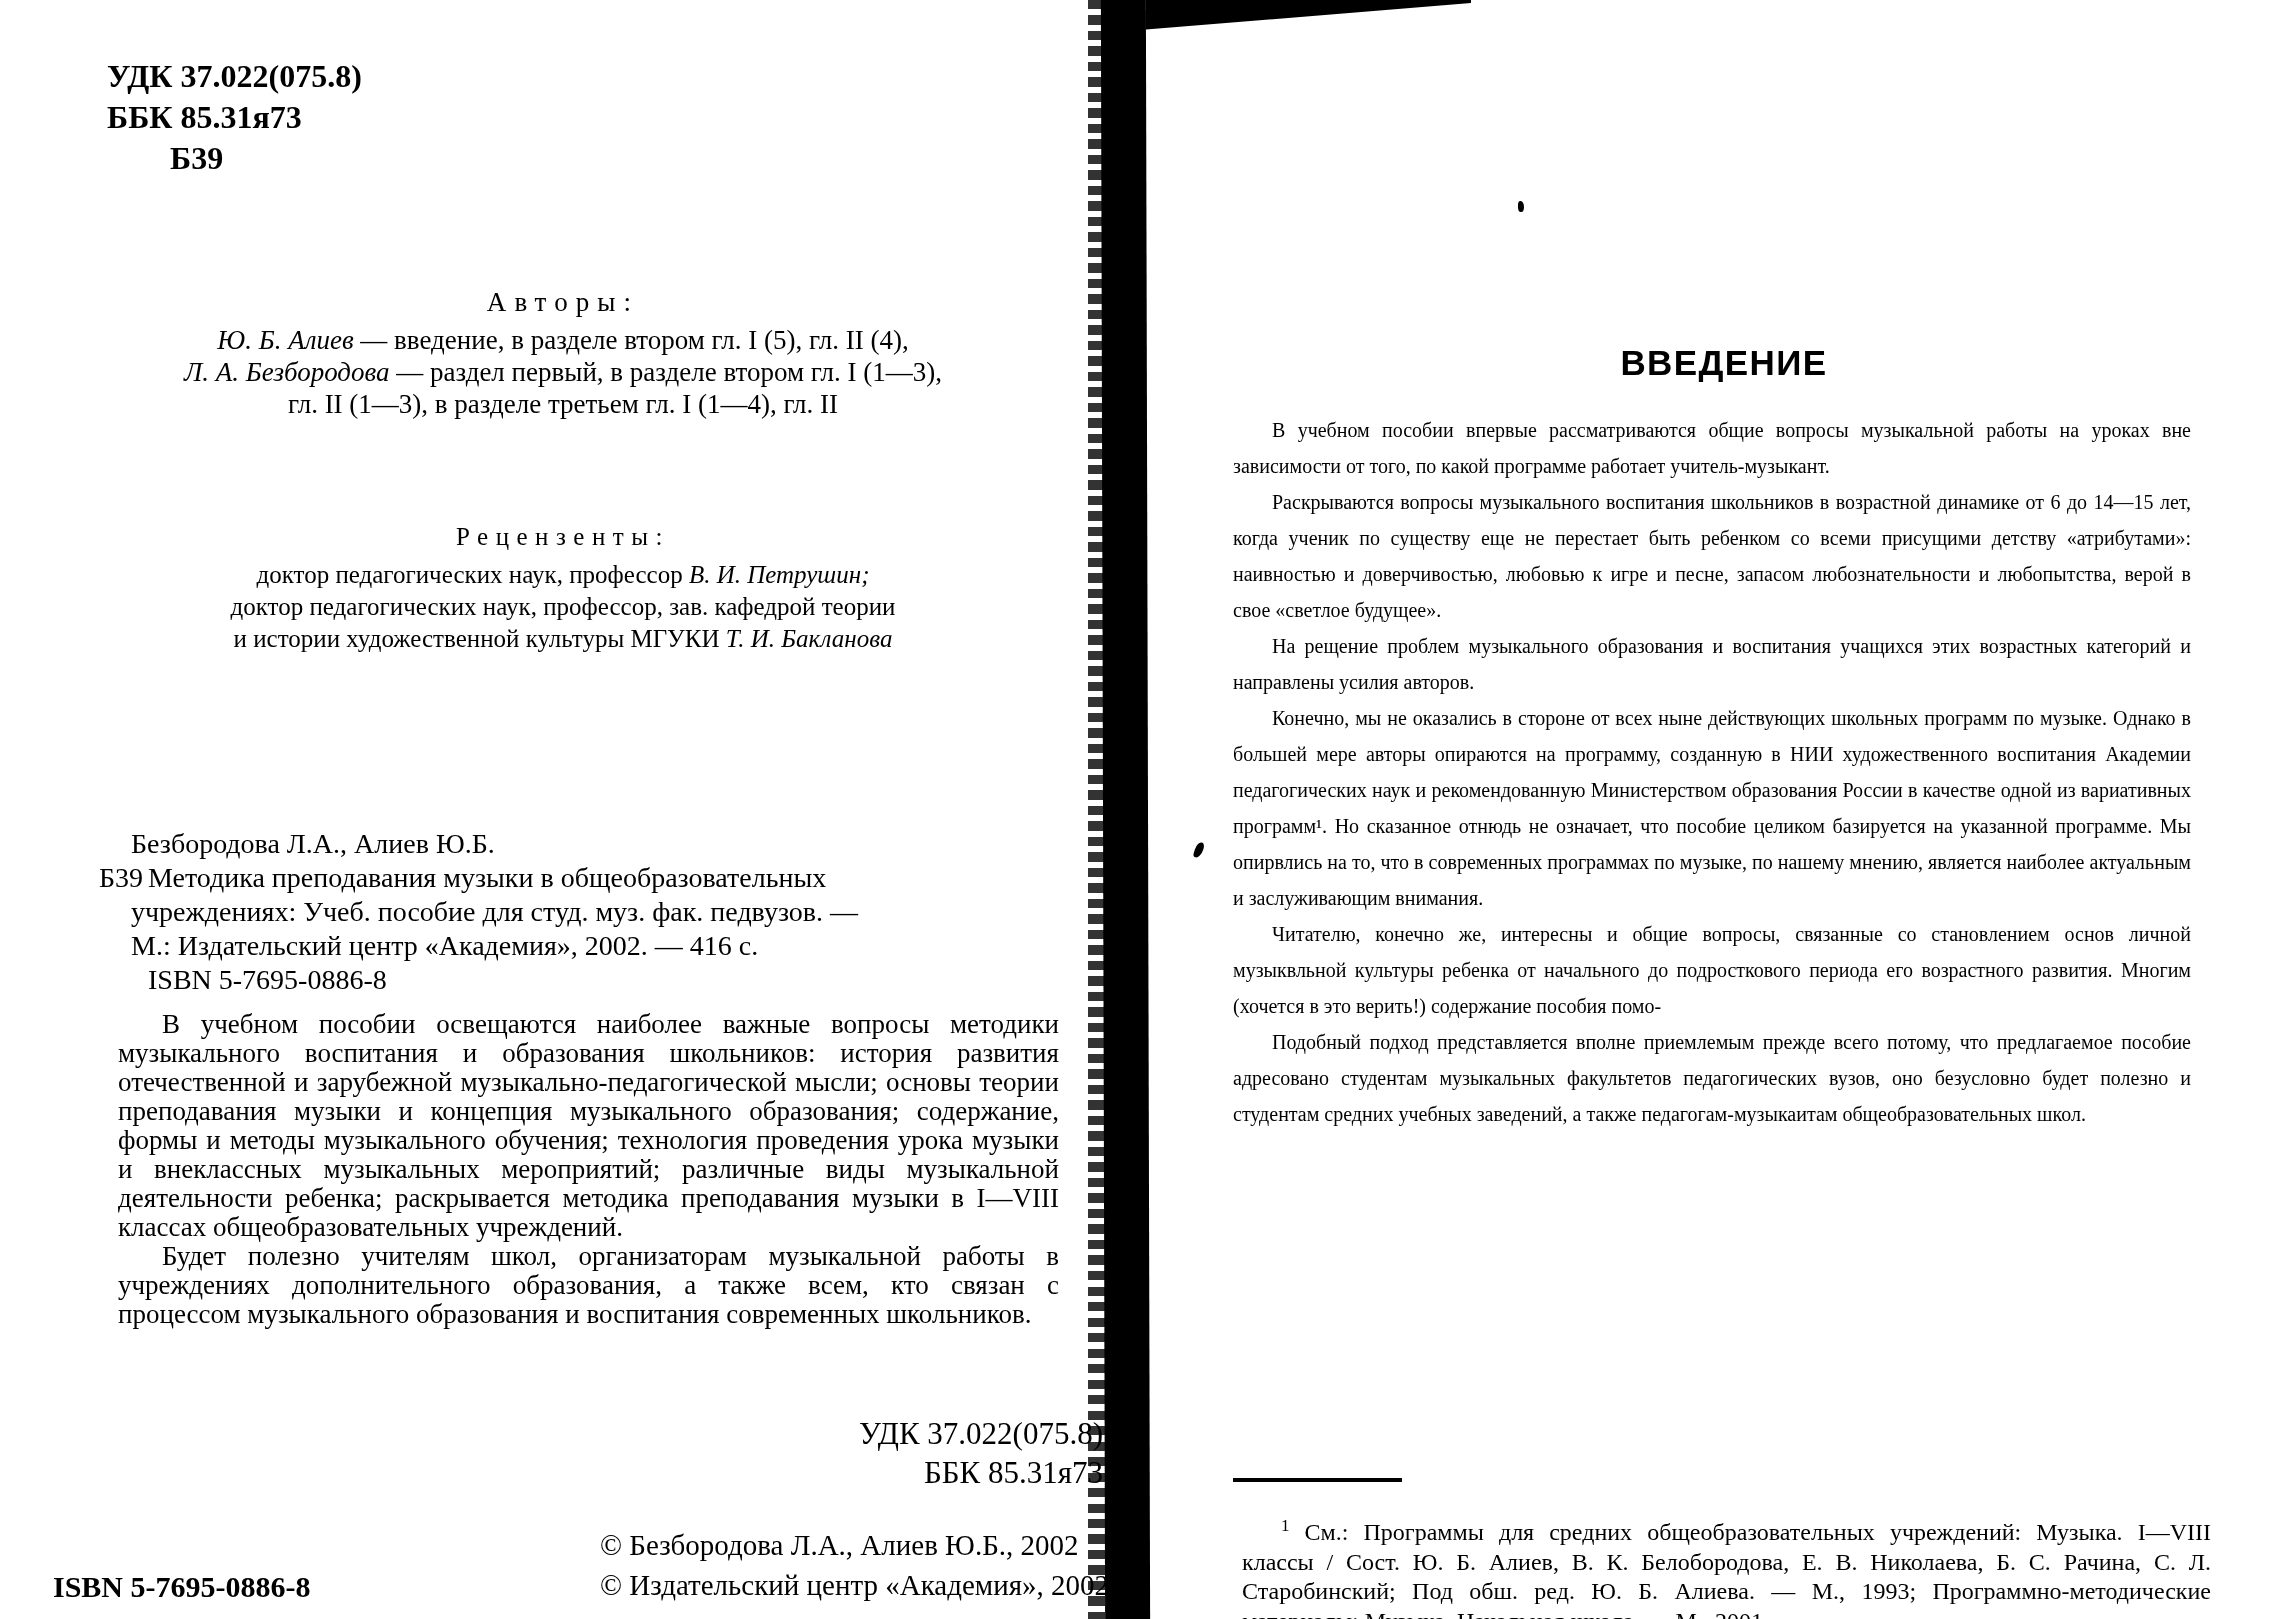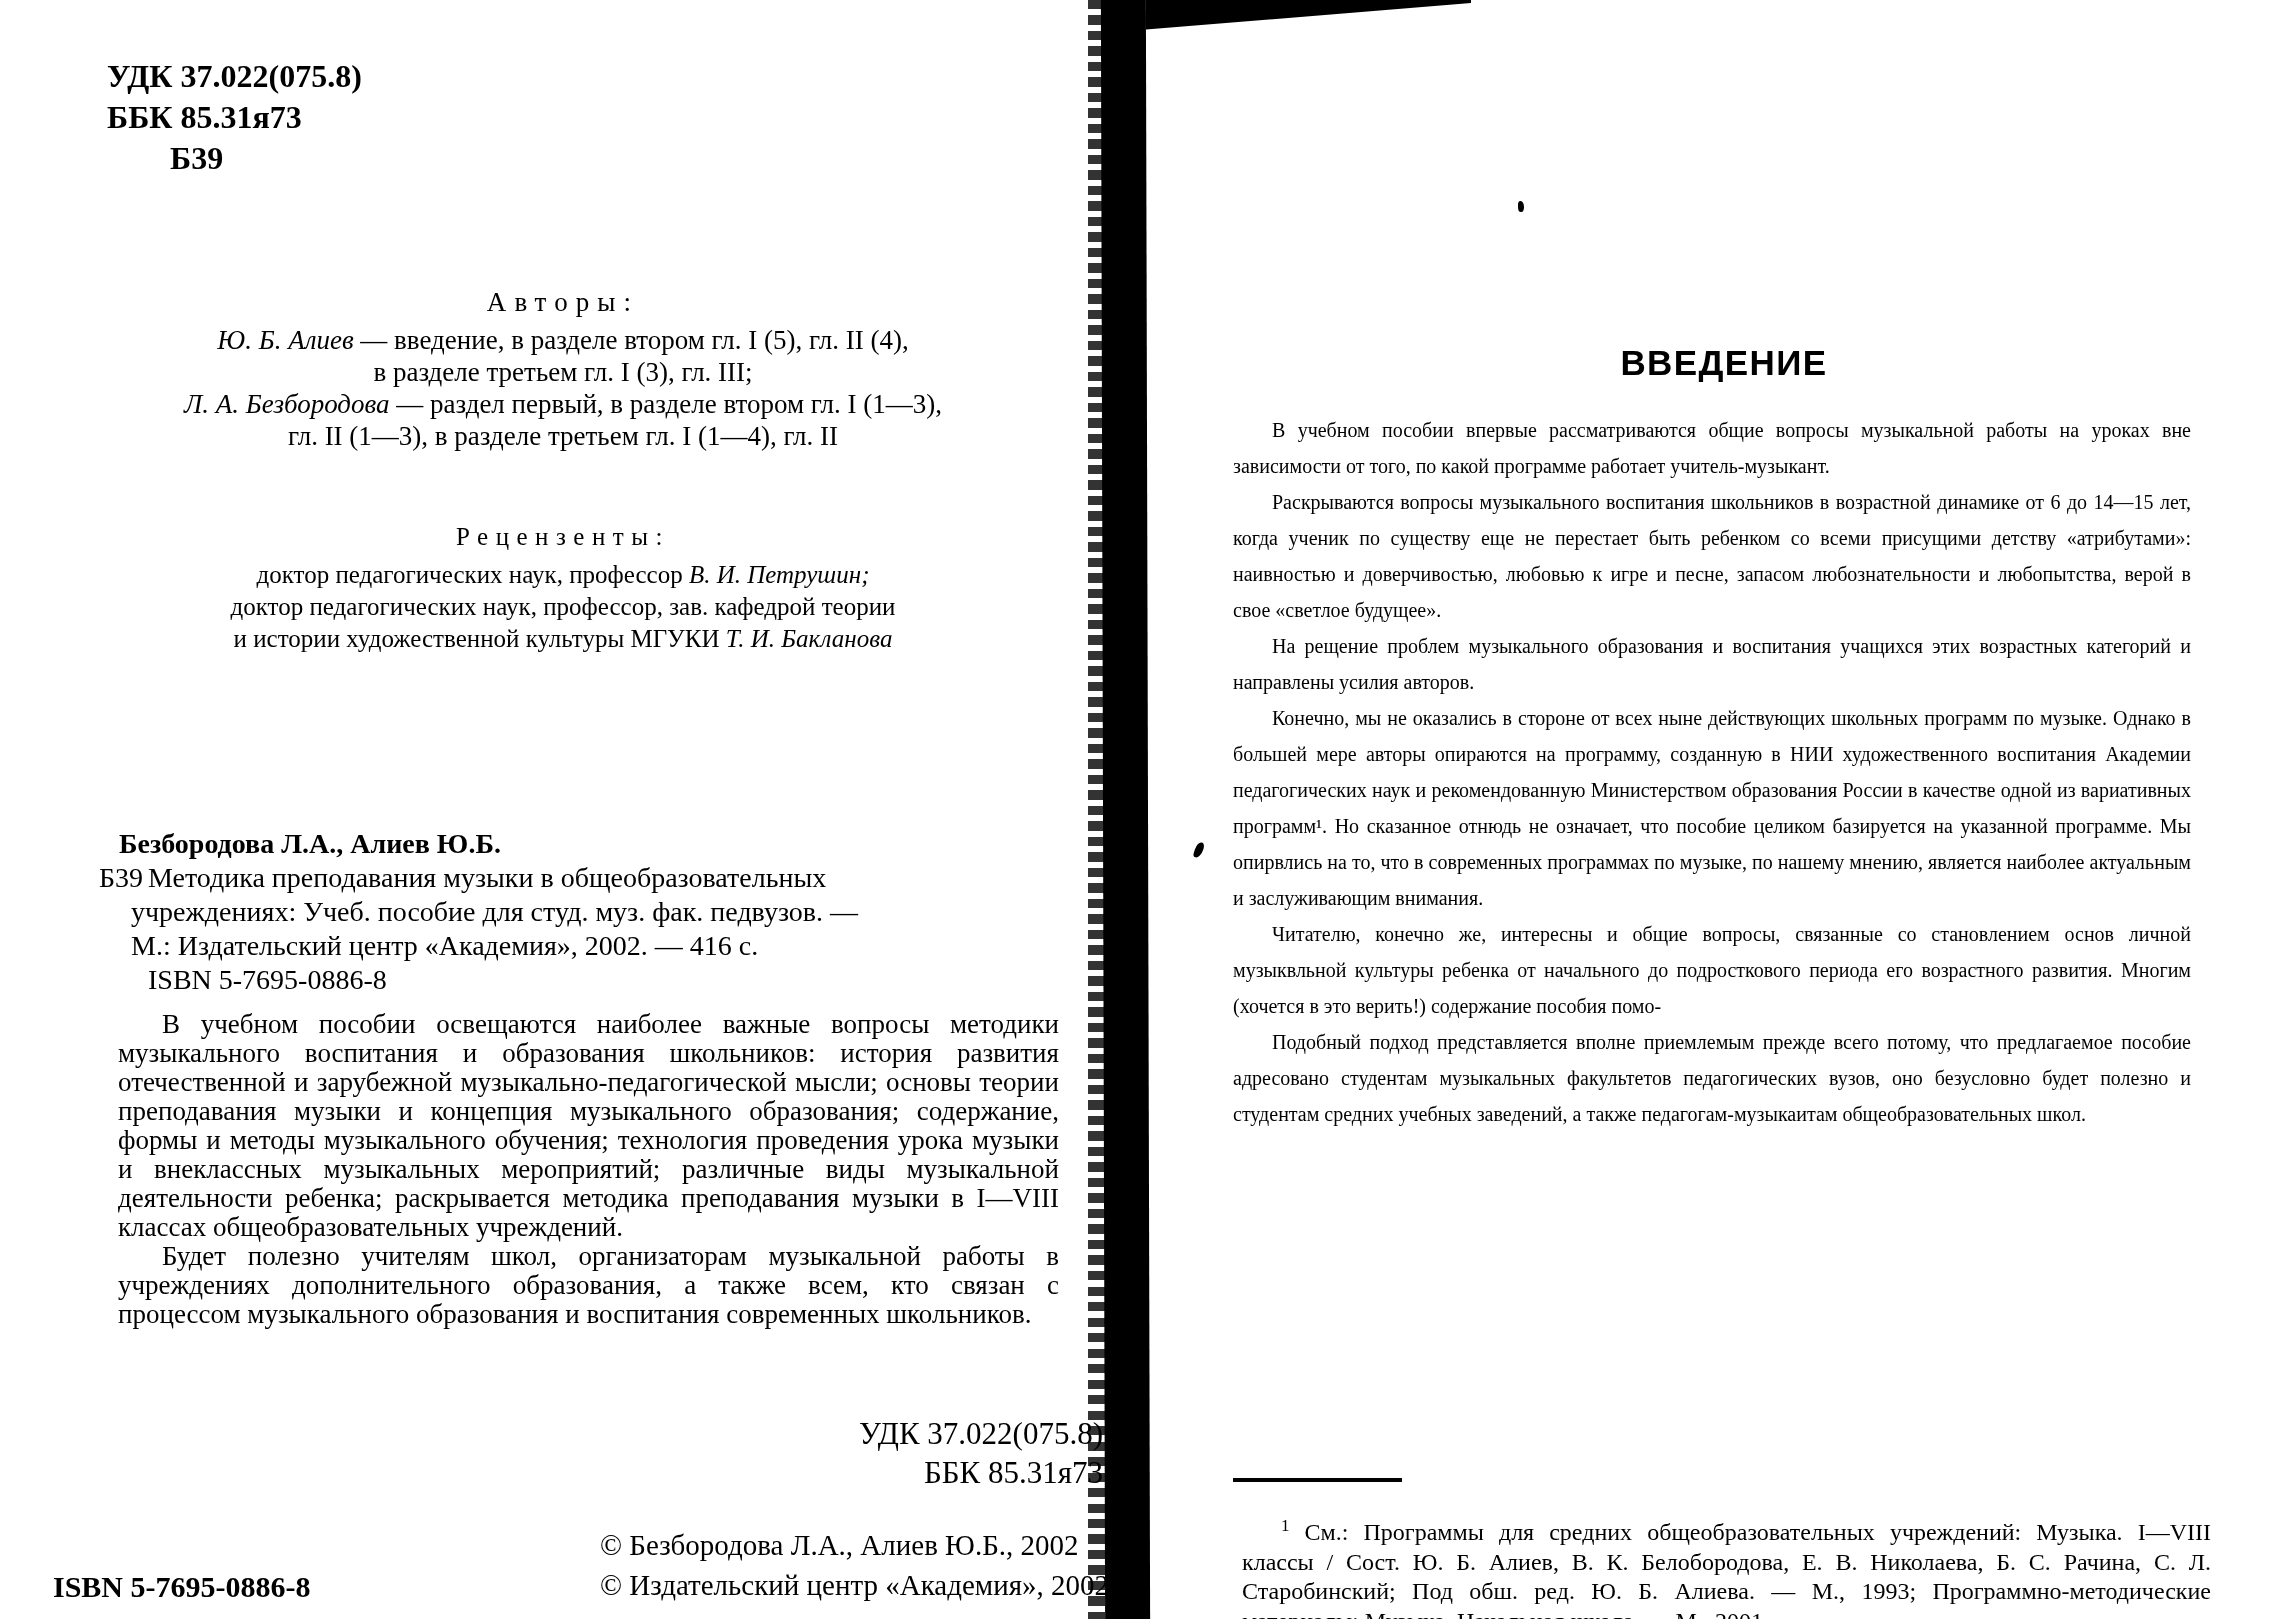"в разделе третьем гл. I" div { html: <div><i></i><span>в разделе третьем гл. I (3), гл. III;</span></div> -> none }
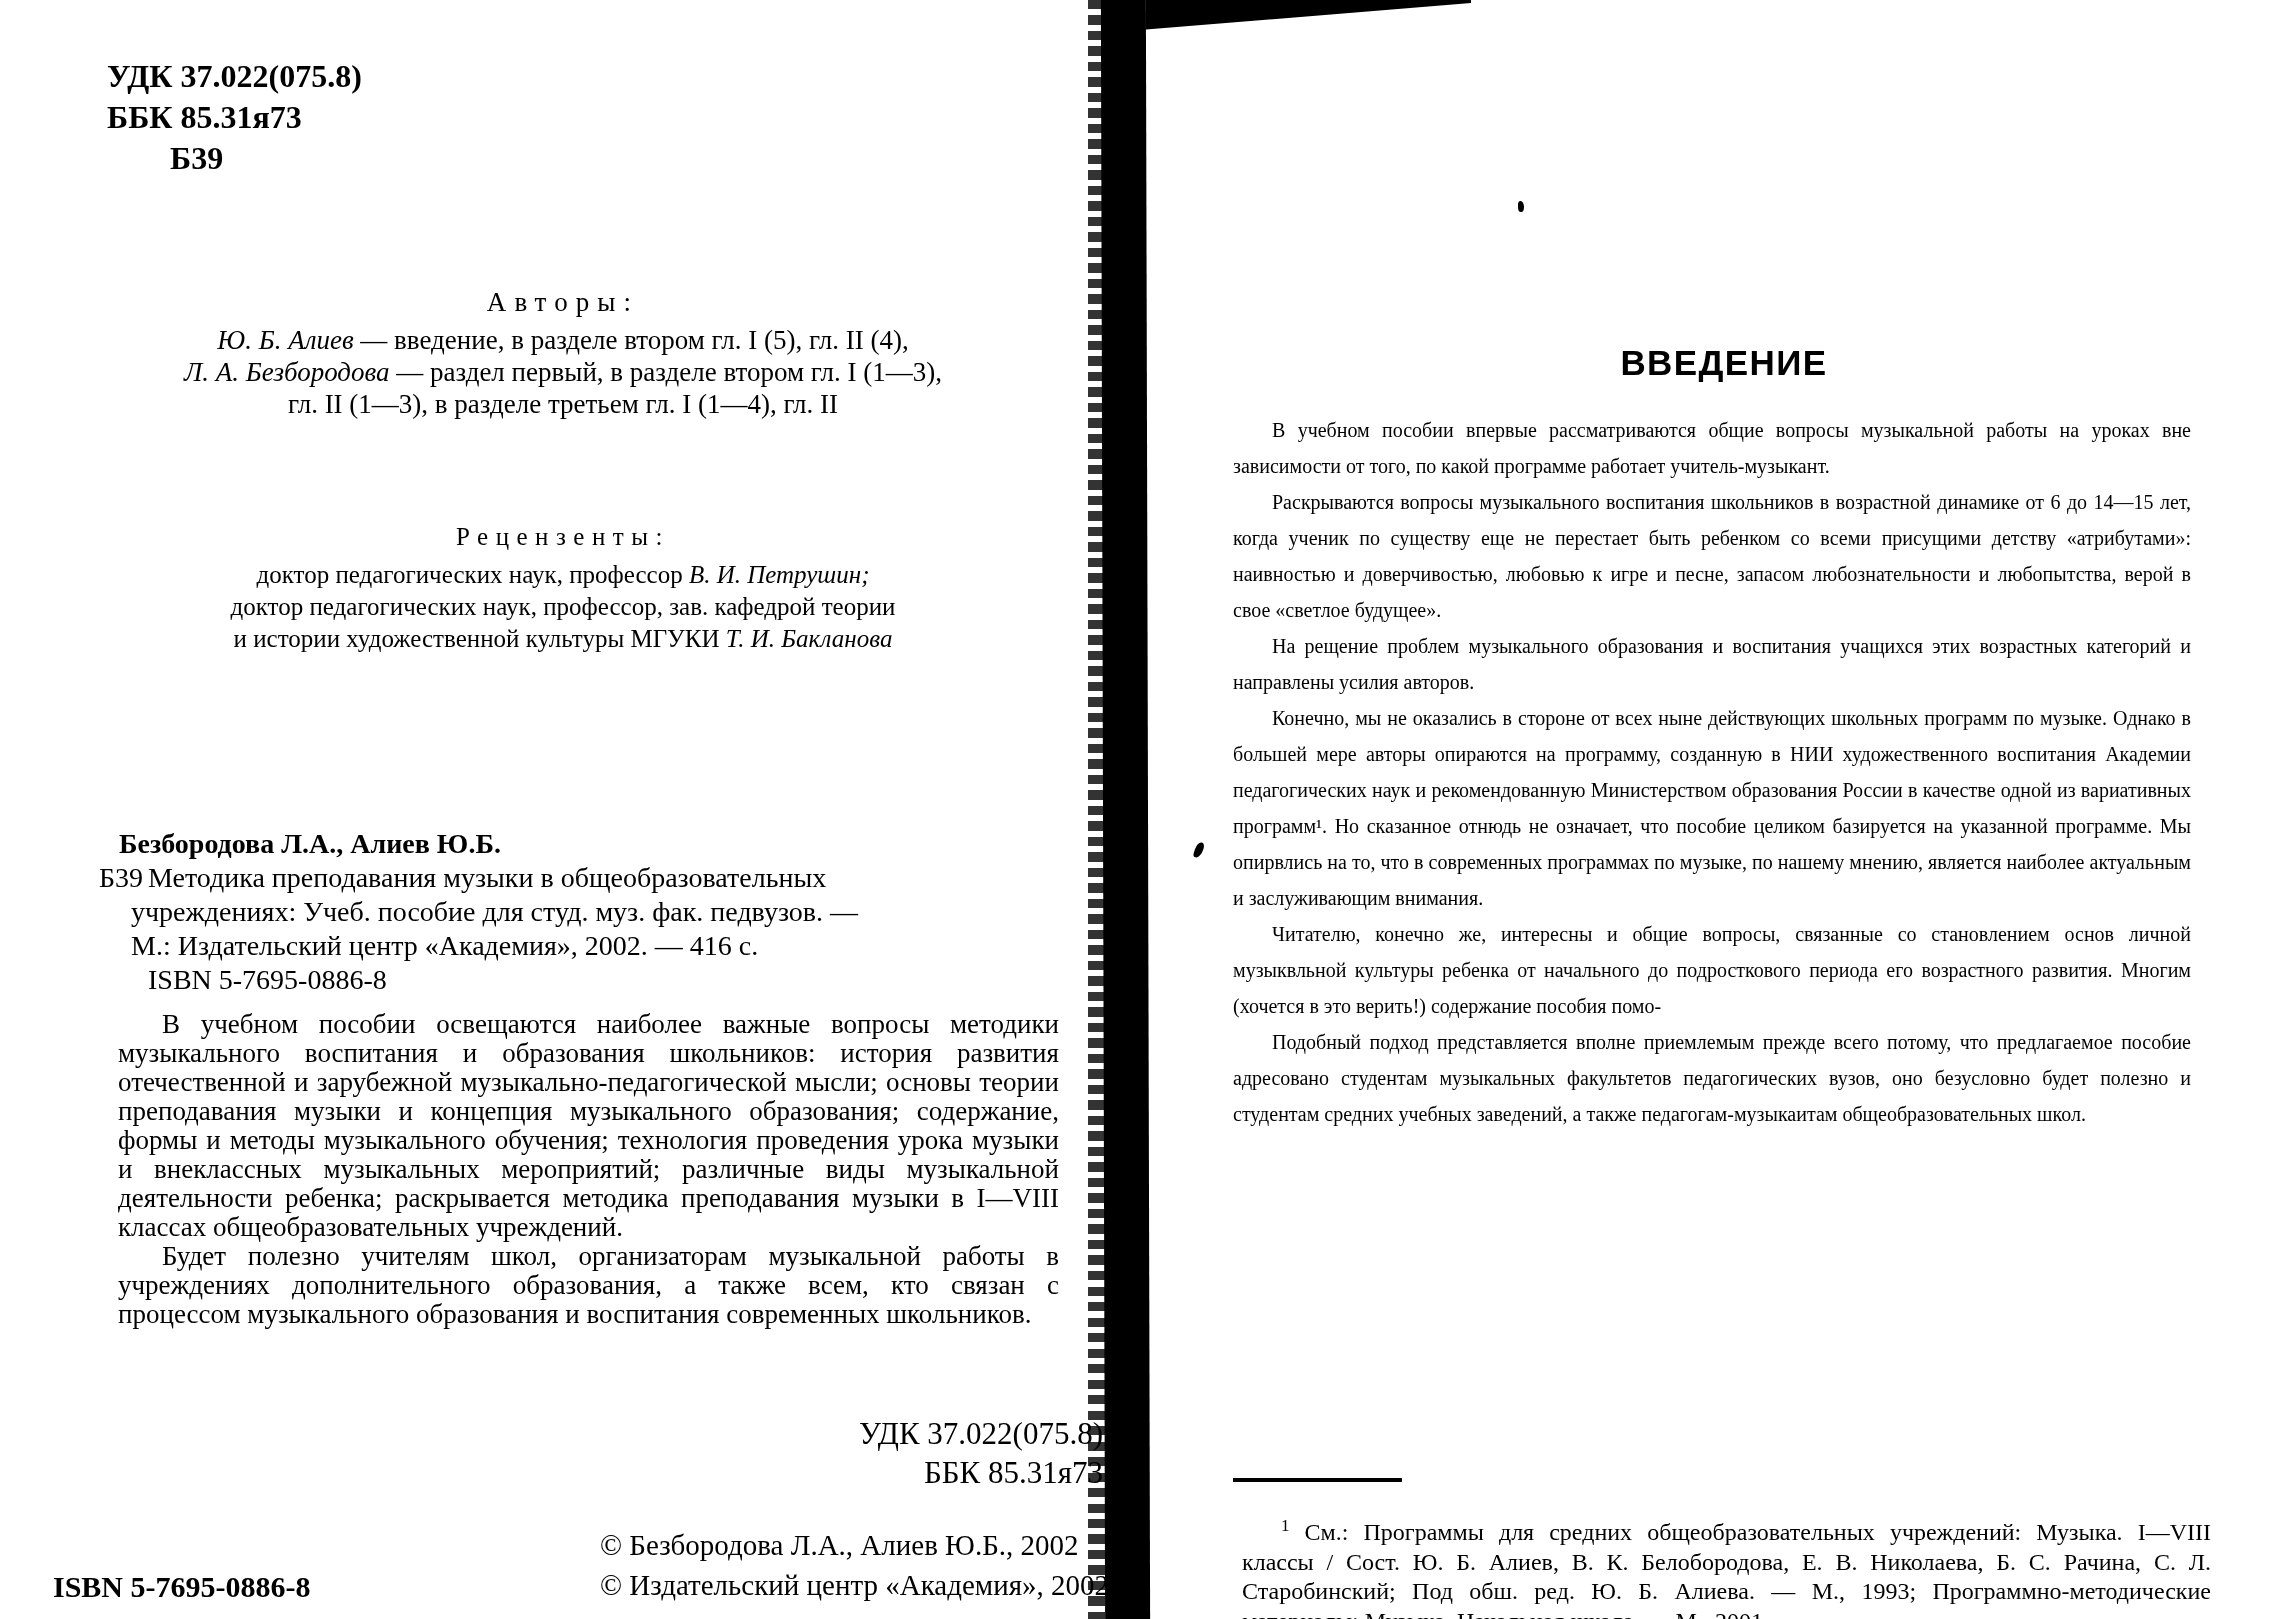"Безбородова Л.А., Алиев Ю.Б." .bib-authors { font-weight: 700 -> 400; margin-left: 20px -> 32px }
